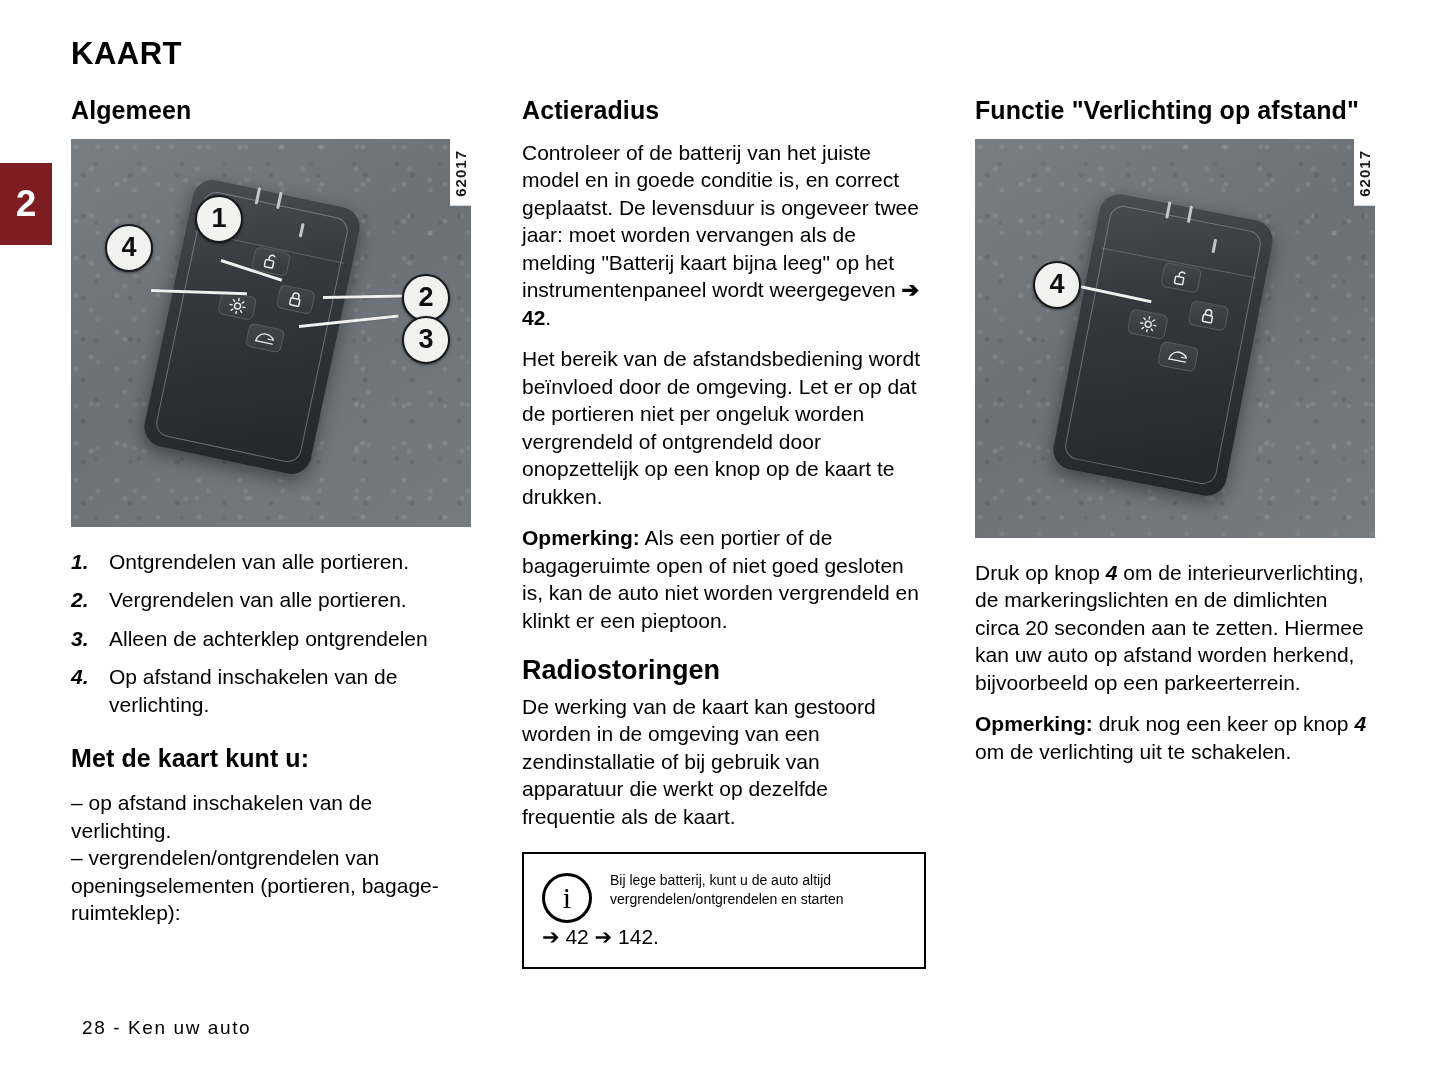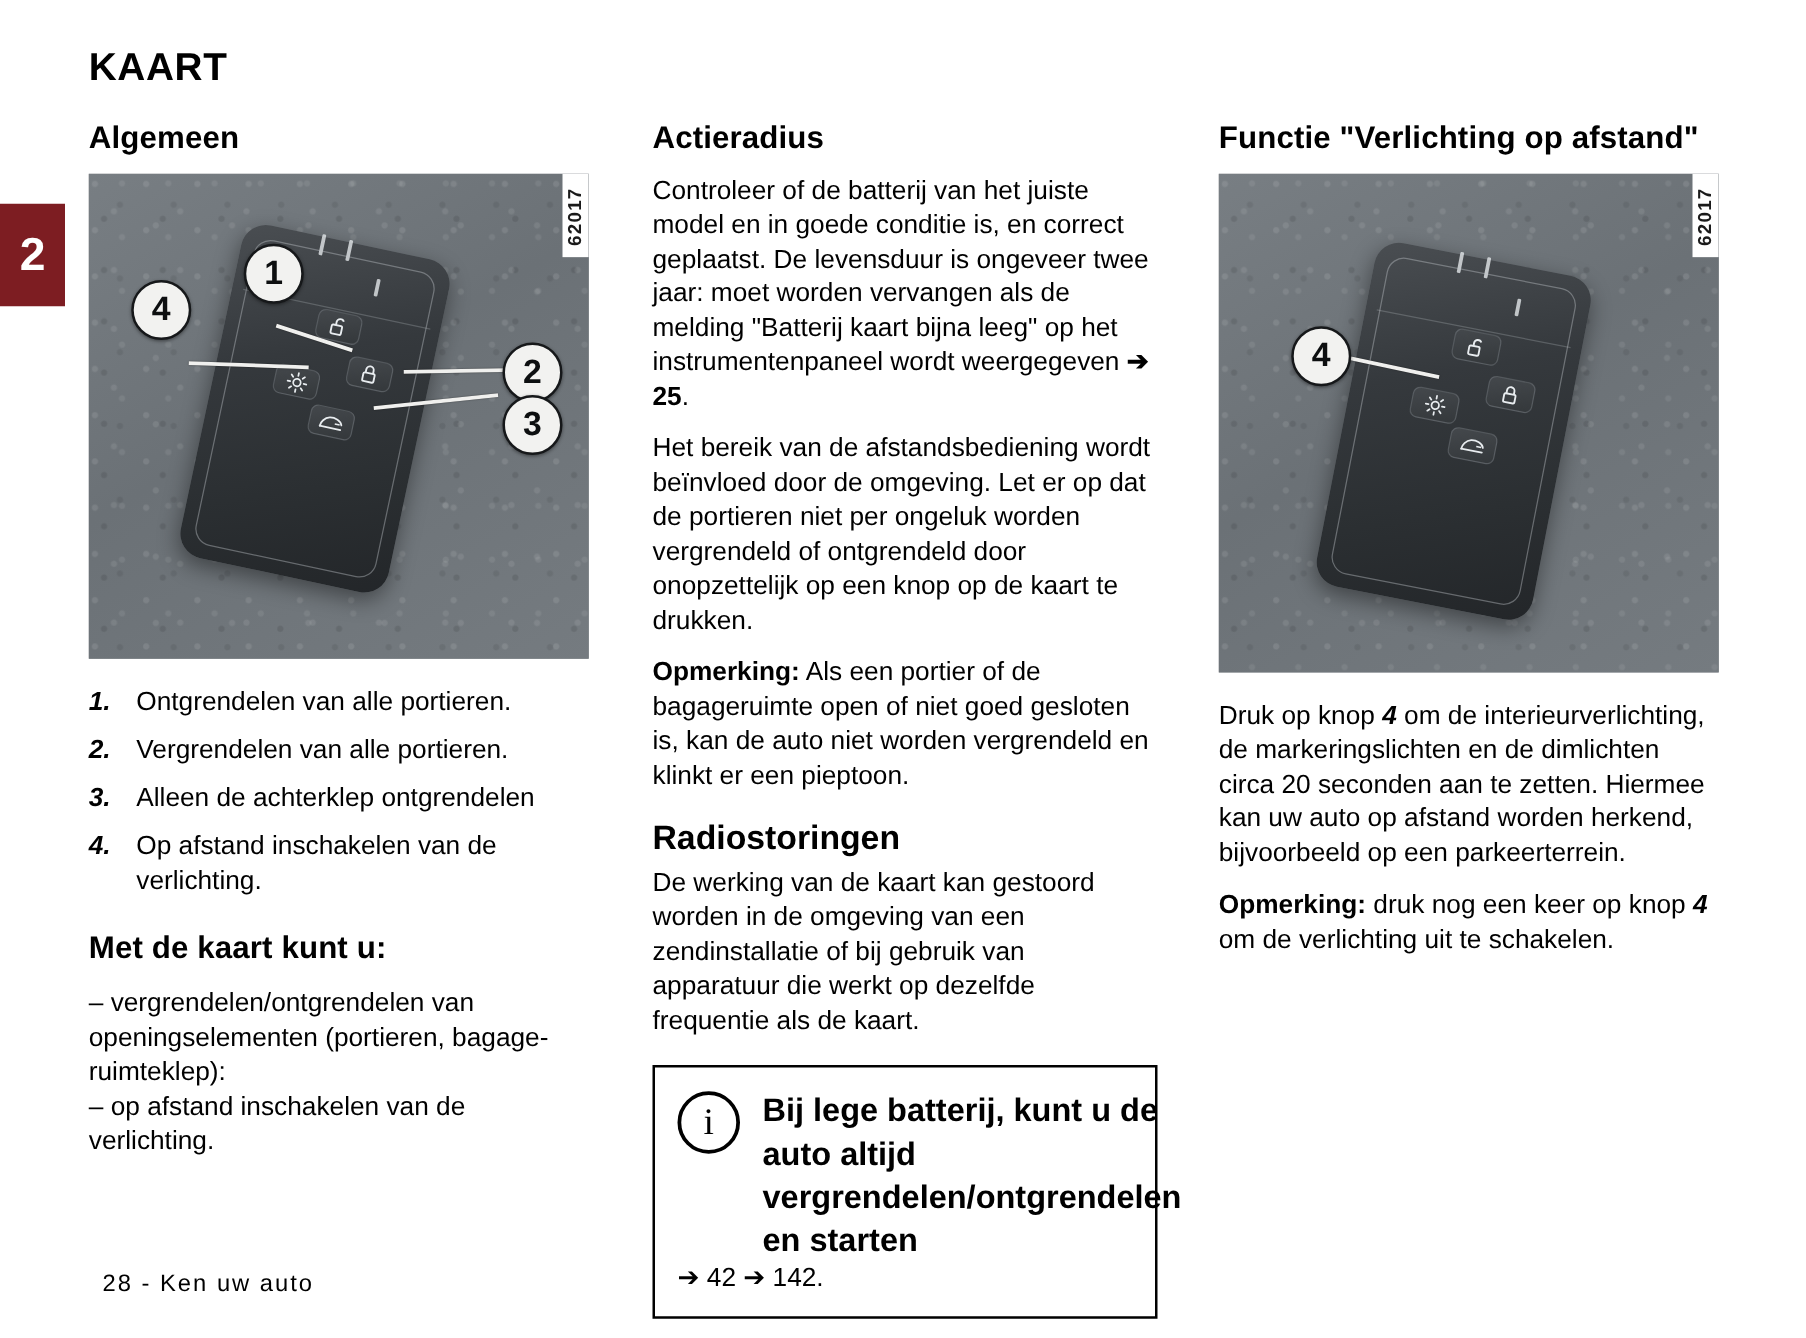"25" span.b { text: 25 -> 42 }
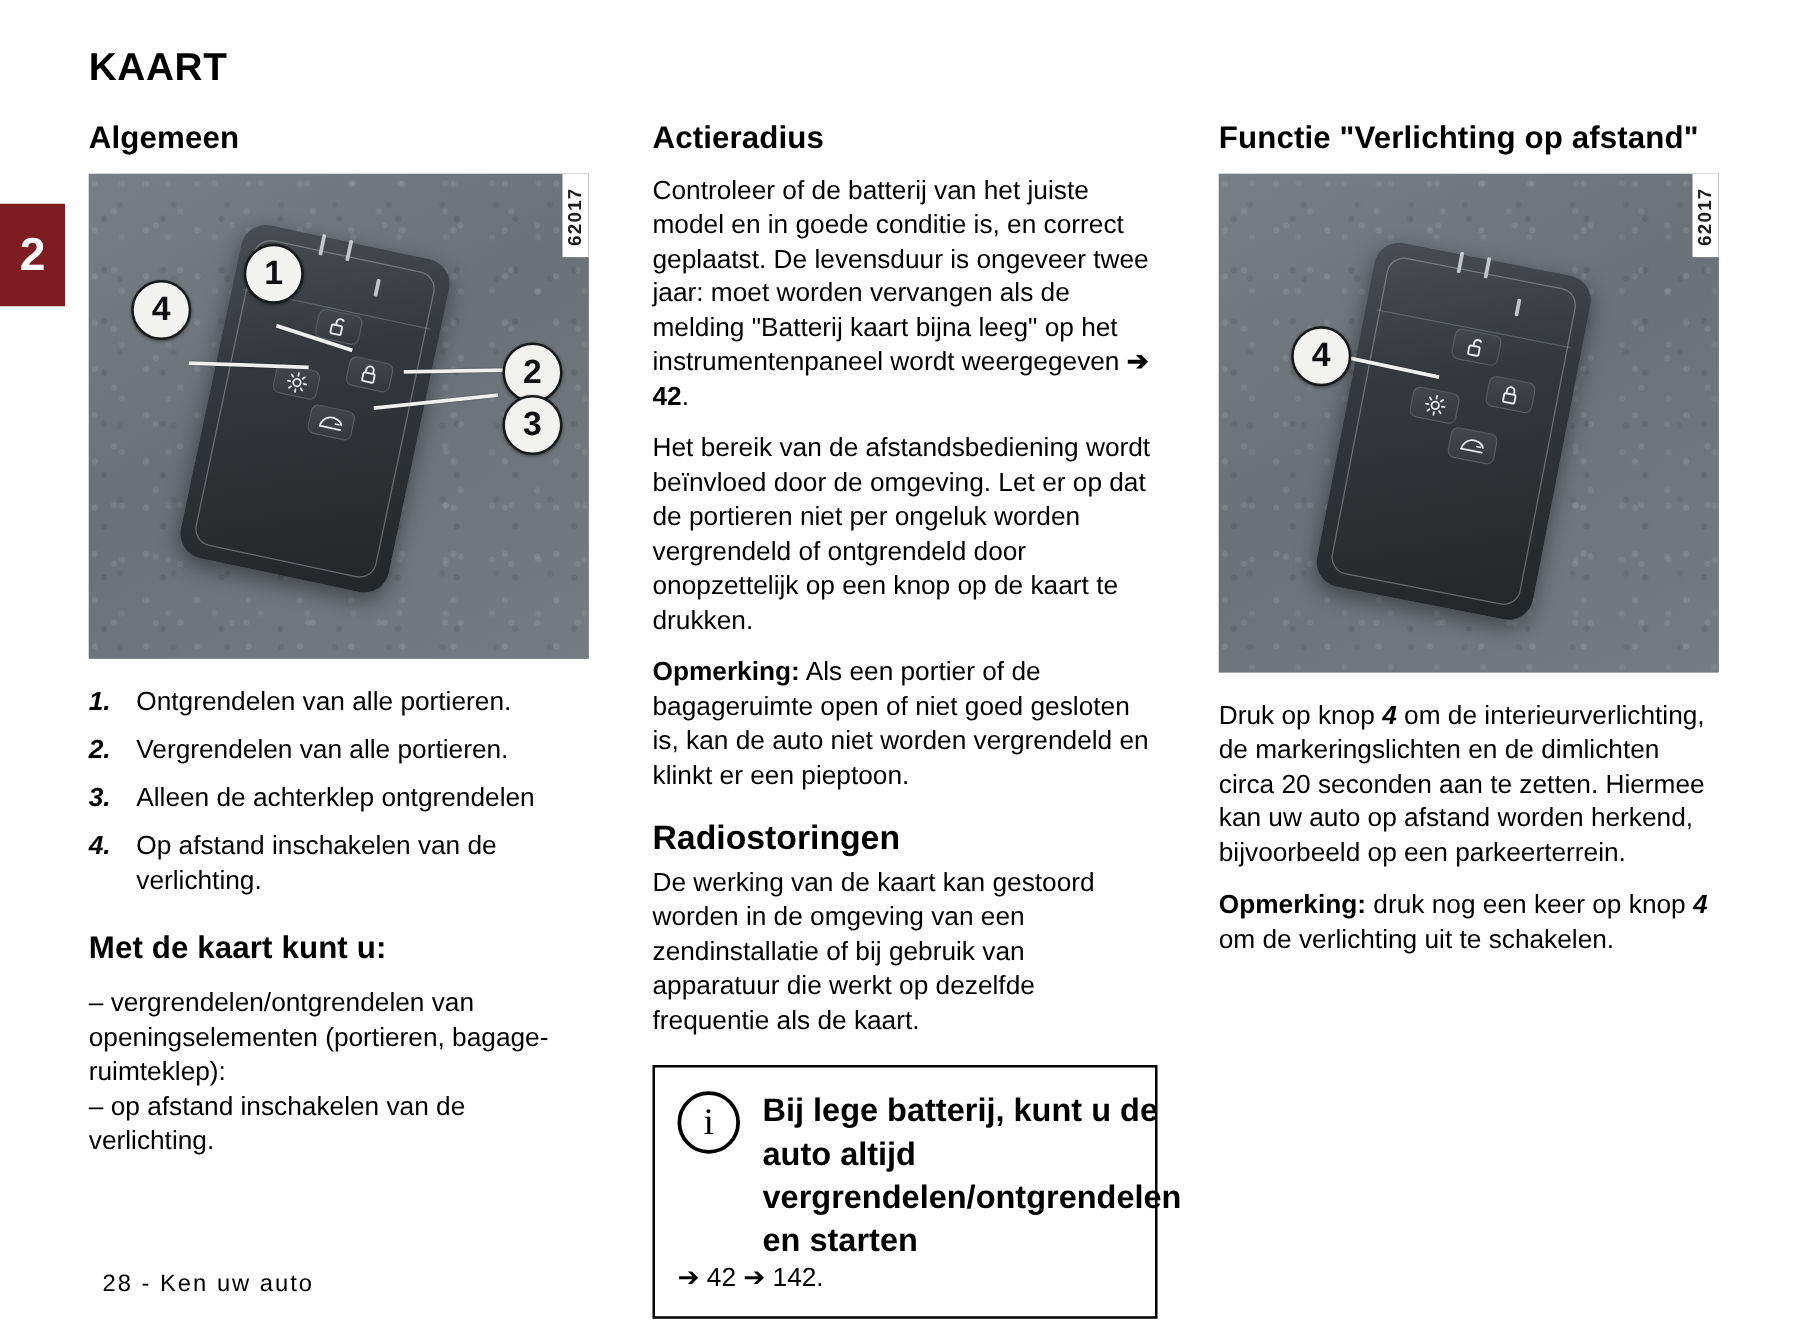"– vergrendelen/ontgrendelen van" p.dash-block { order: before "– op afstand inschakelen van" -> after "– op afstand inschakelen van" }
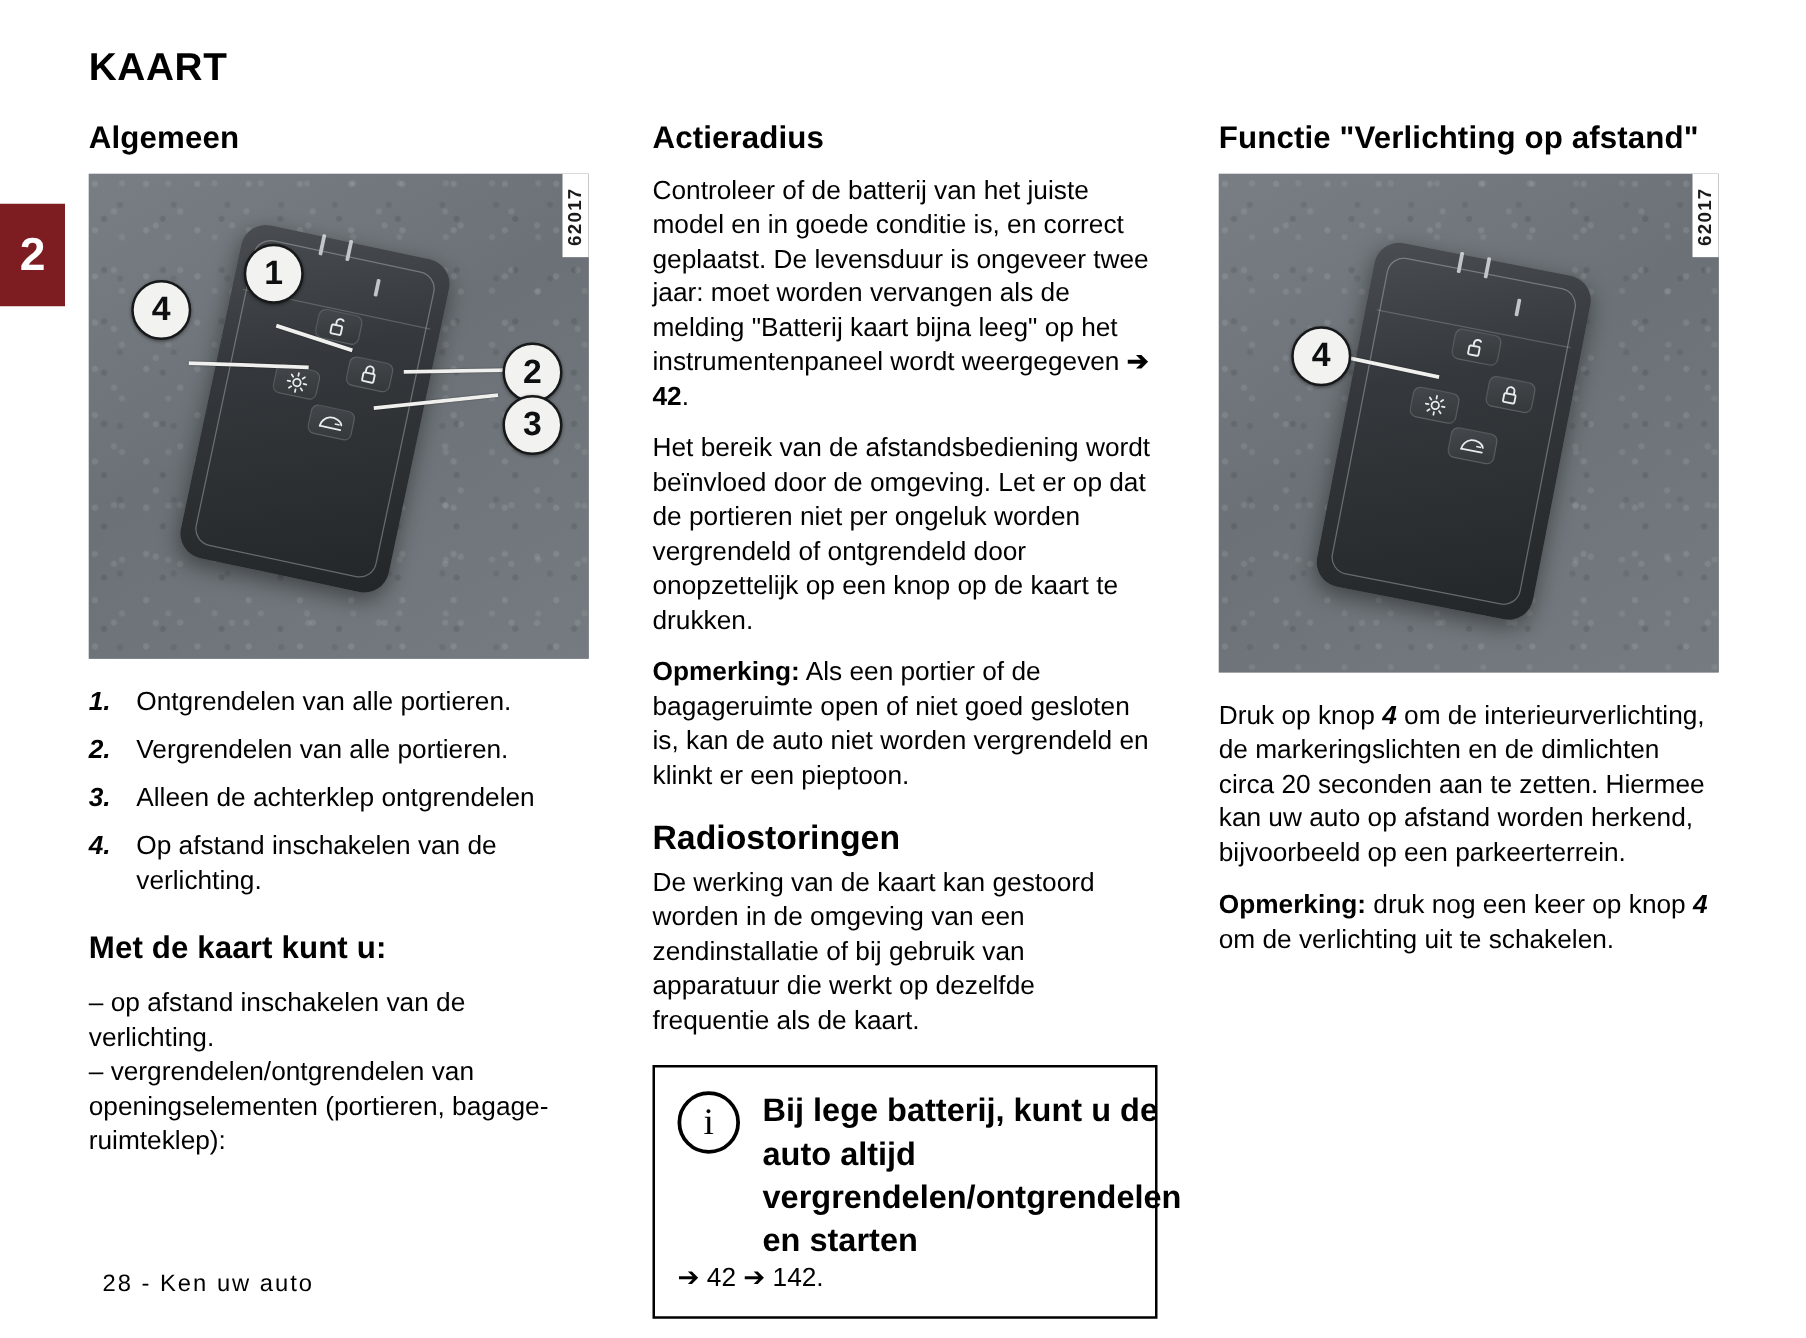"Bij lege batterij, kunt u" .info-text { font-size: 26px -> 14px; font-weight: bold -> none }
